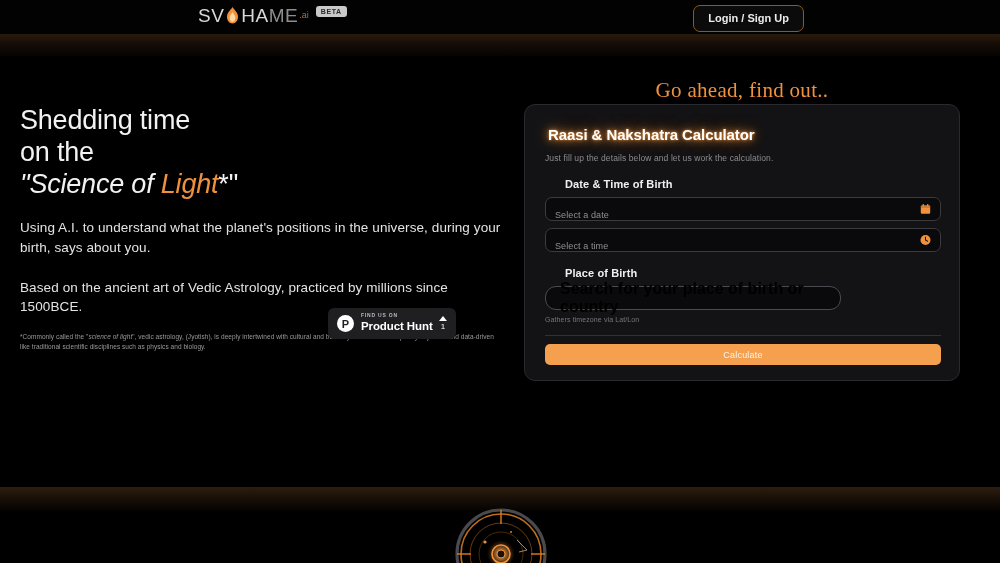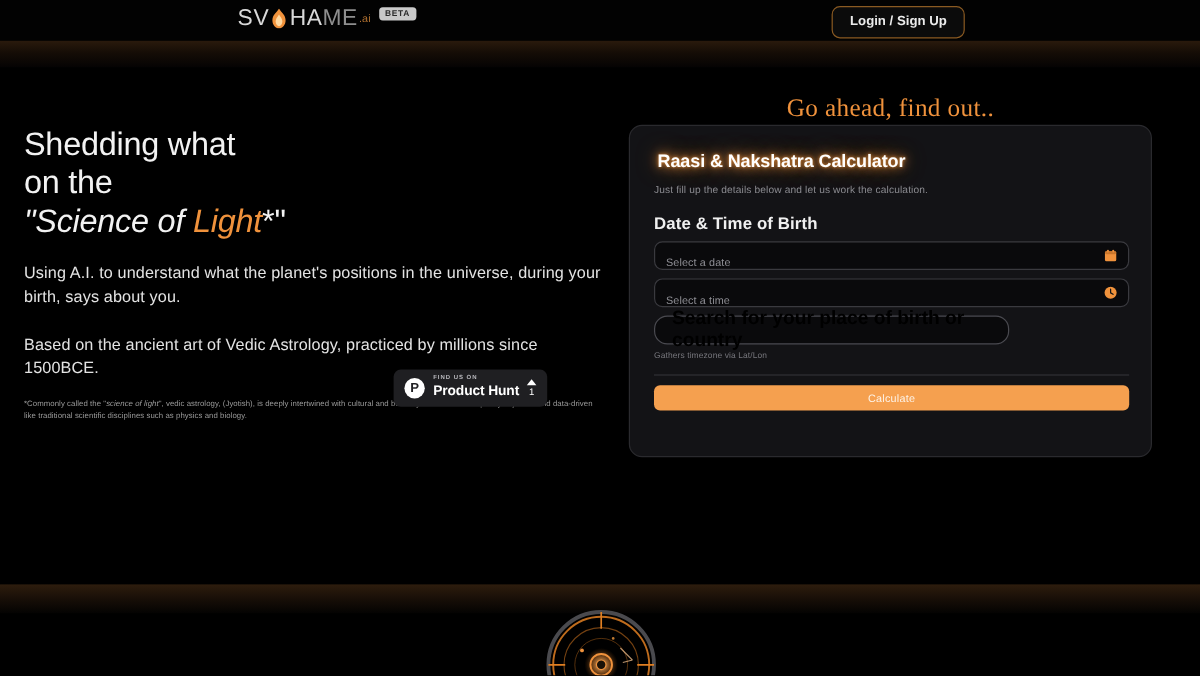"Shedding what" span { text: what -> time }
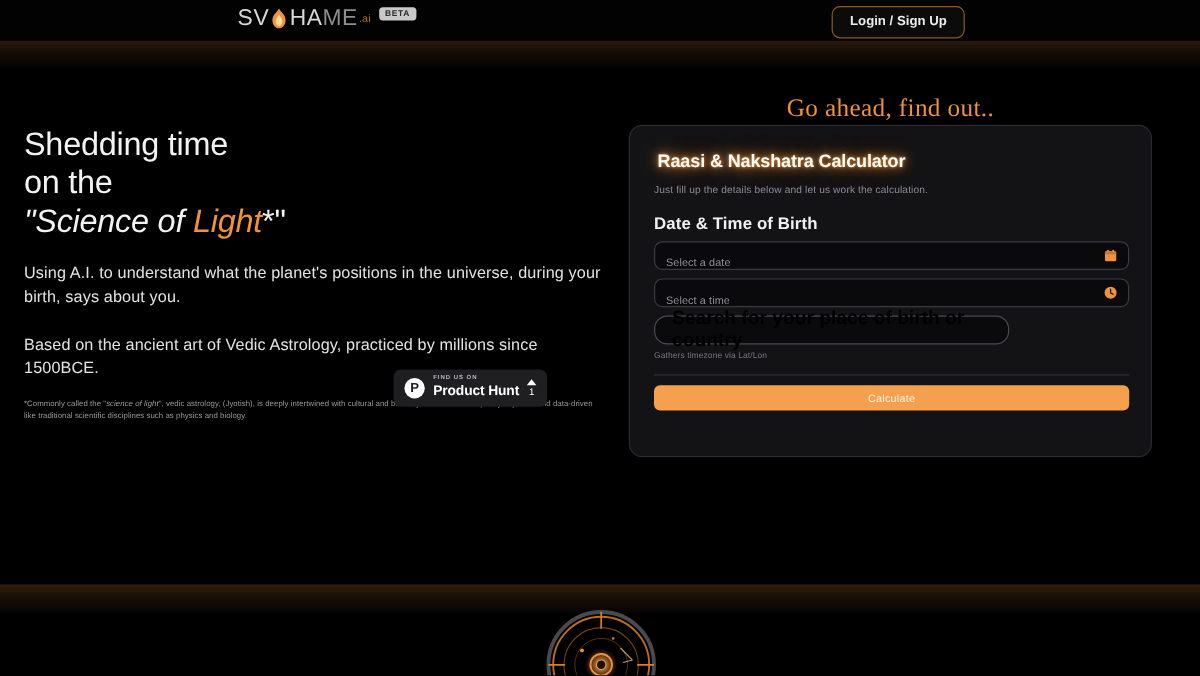"Date & Time of Birth" .field-label { font-size: 14px -> 11px; margin-left: none -> 20px }
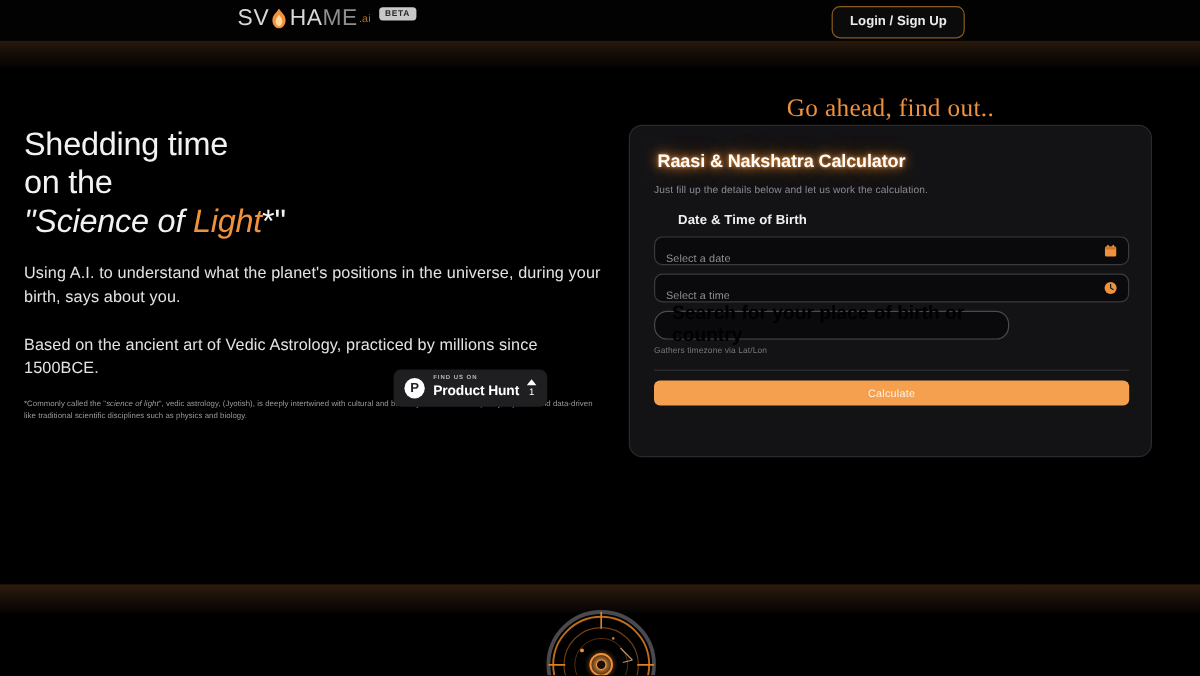"Place of Birth" div.field-label { html: none -> <div>Place of Birth</div> }
